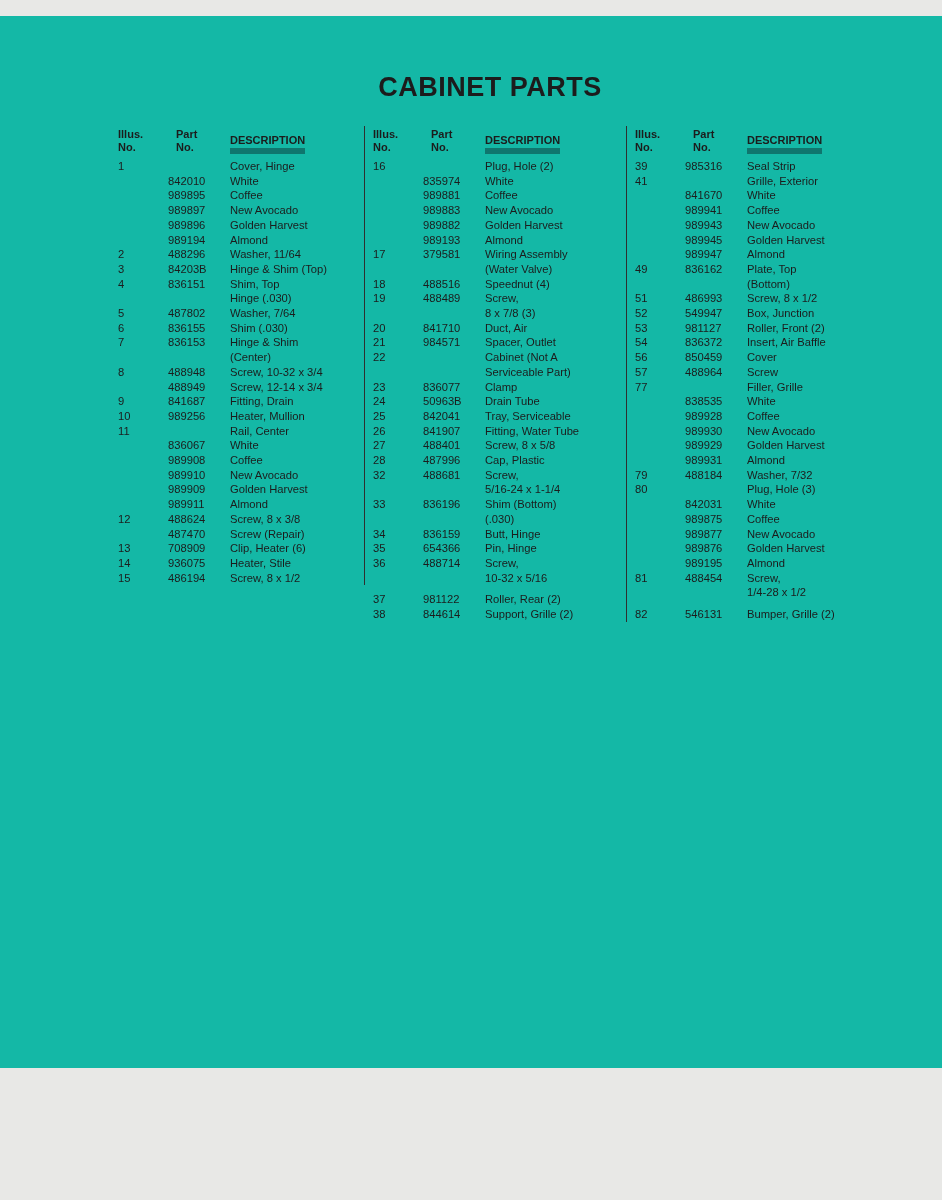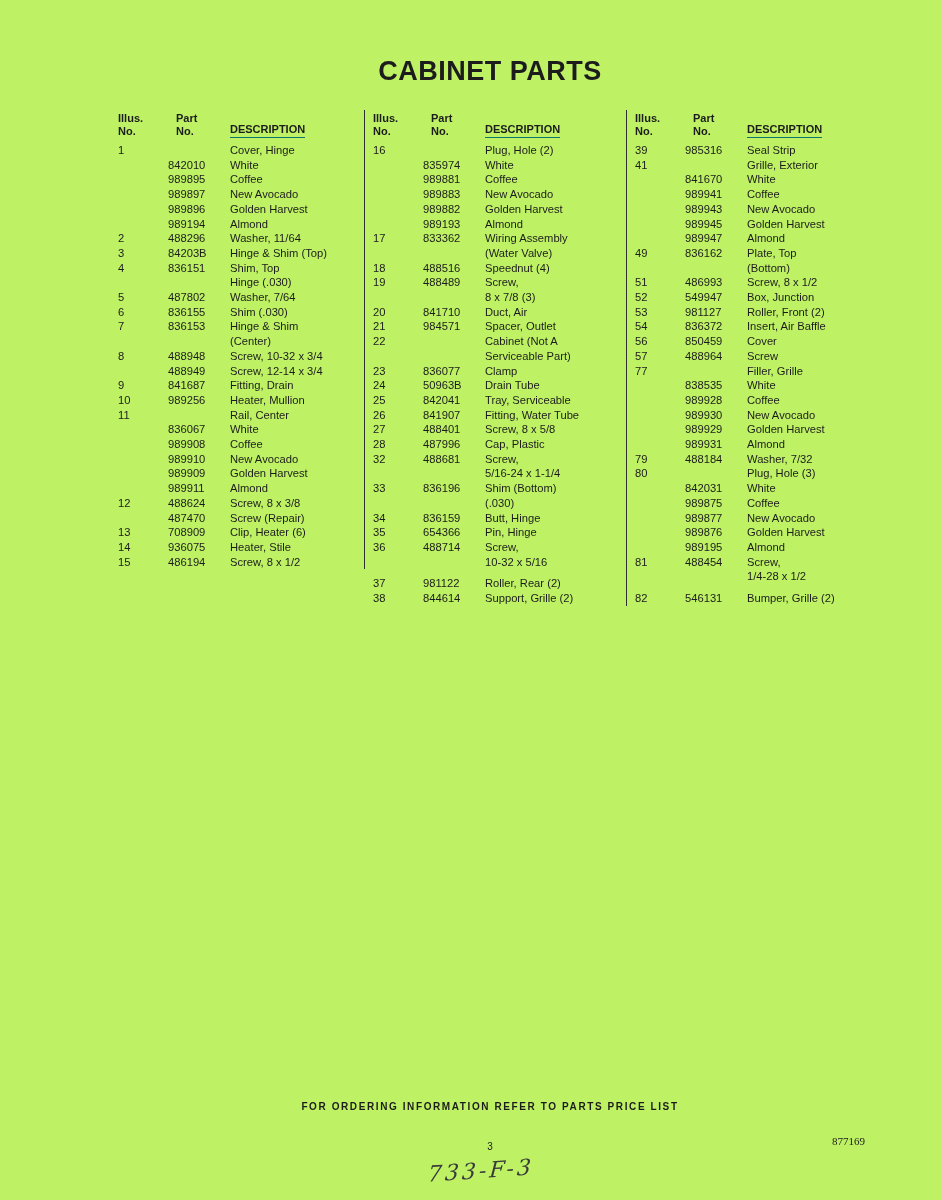"CABINET PARTS" .page { background: #bef264 -> #14b8a6; height: 1200px -> 1052px; margin: 0 auto -> 16px auto }
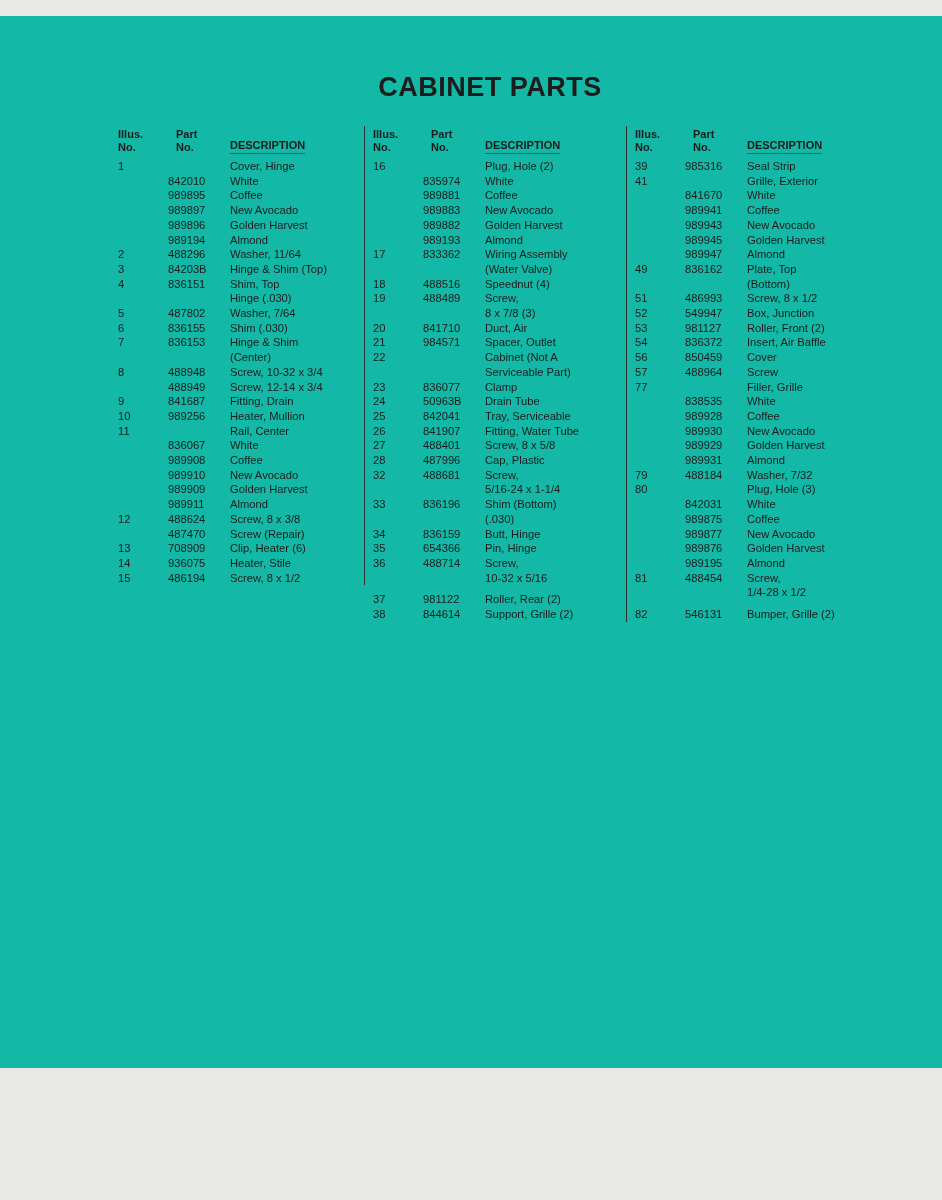"DESCRIPTION" .h-desc span { border-bottom: 1px solid #0f766e -> 6px solid #0f766e }
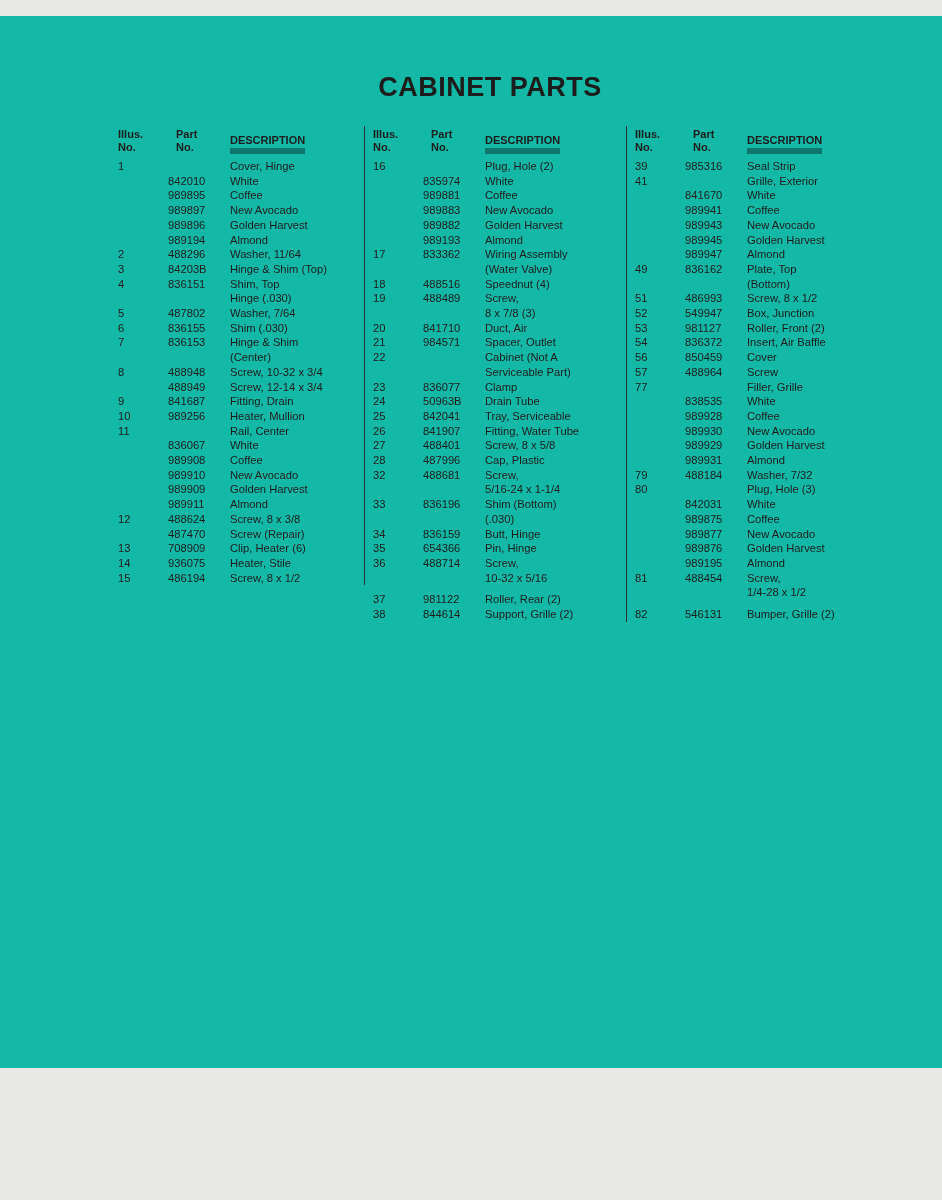"833362" span.c-part { text: 833362 -> 379581 }
